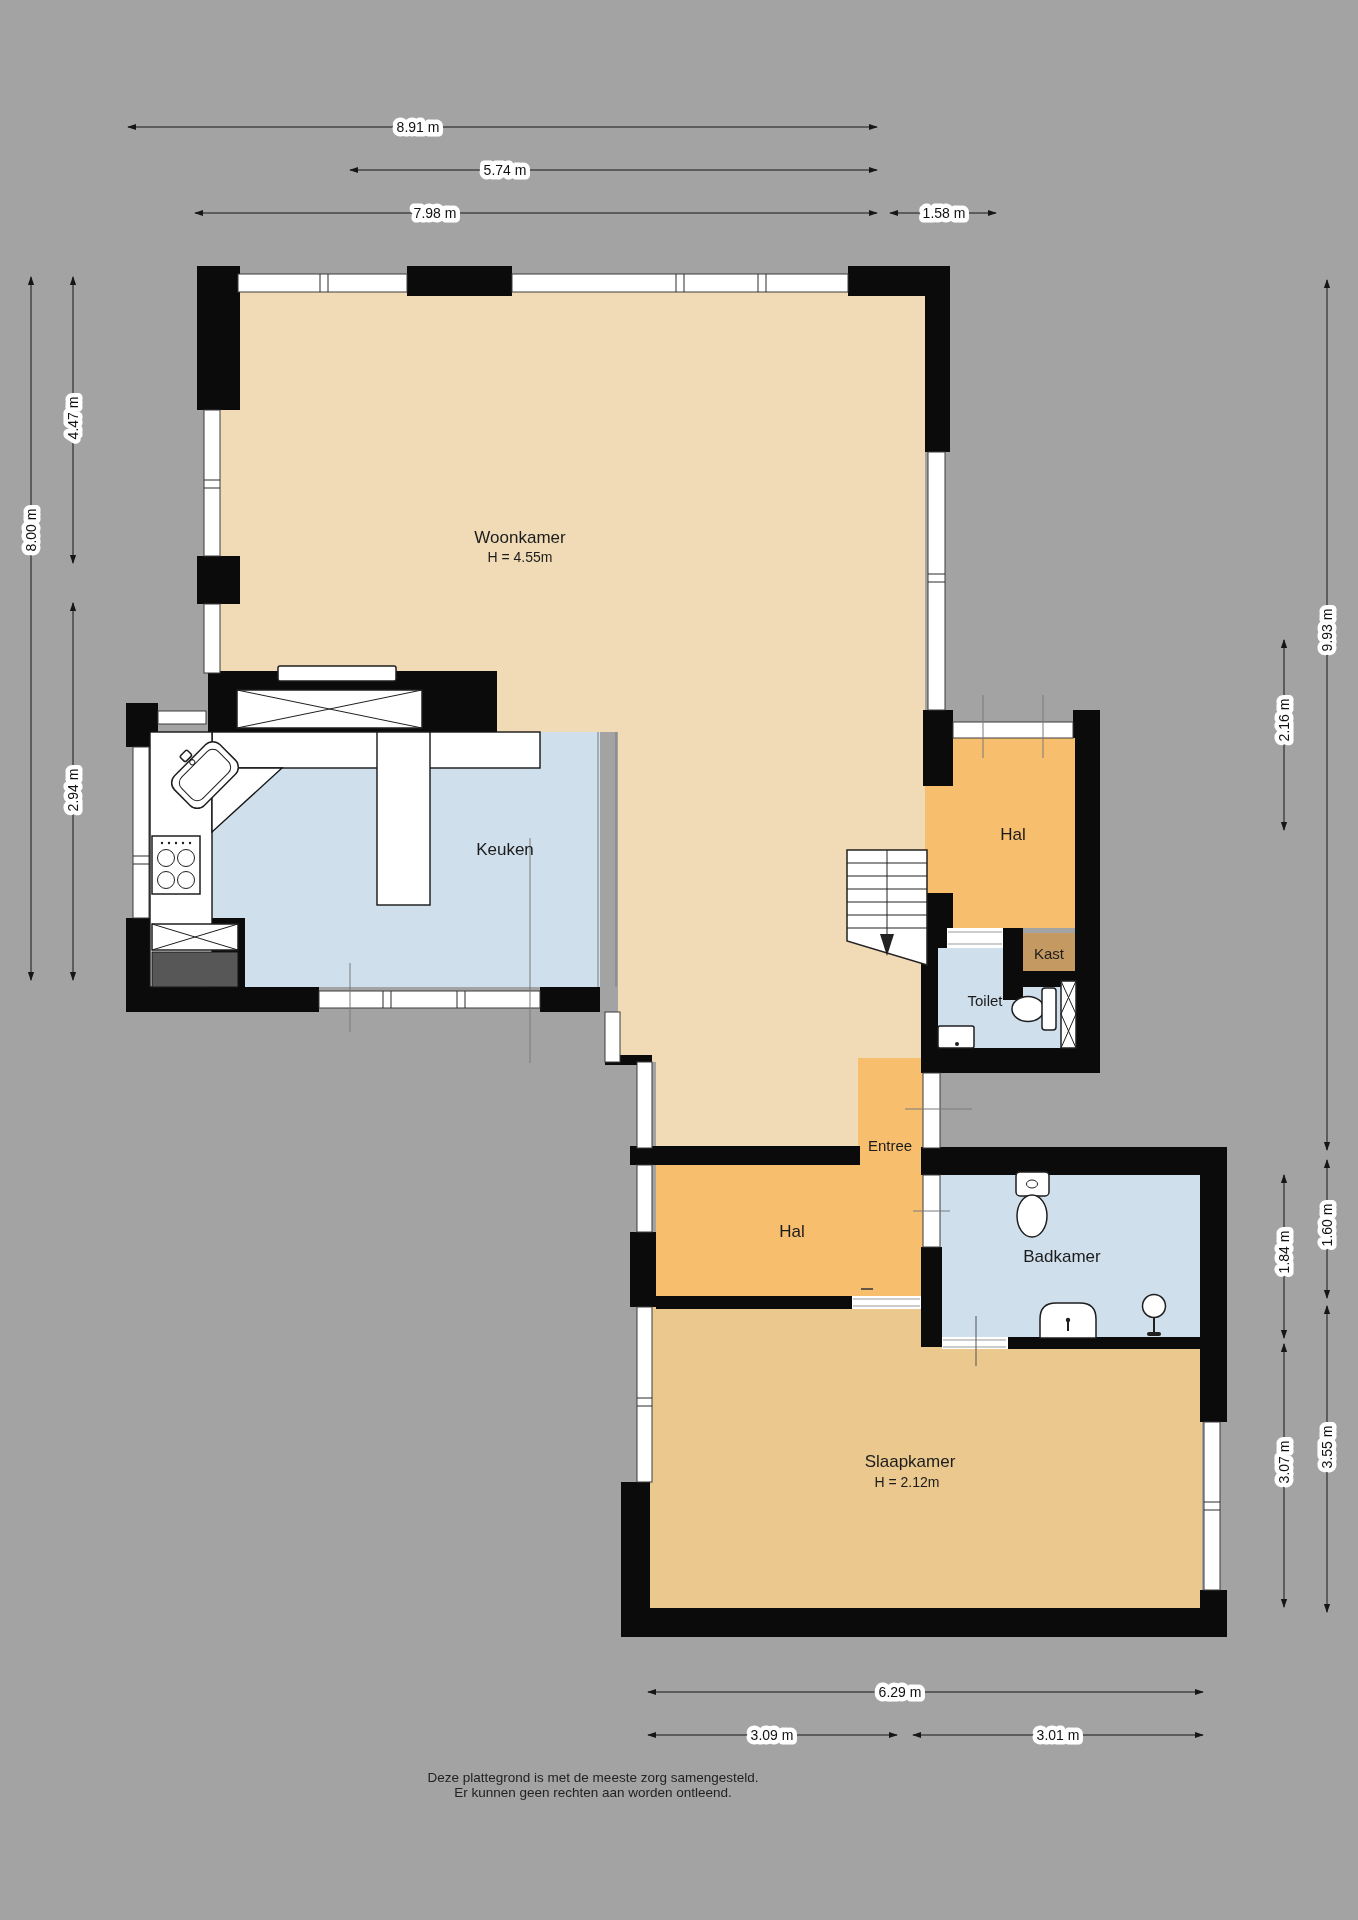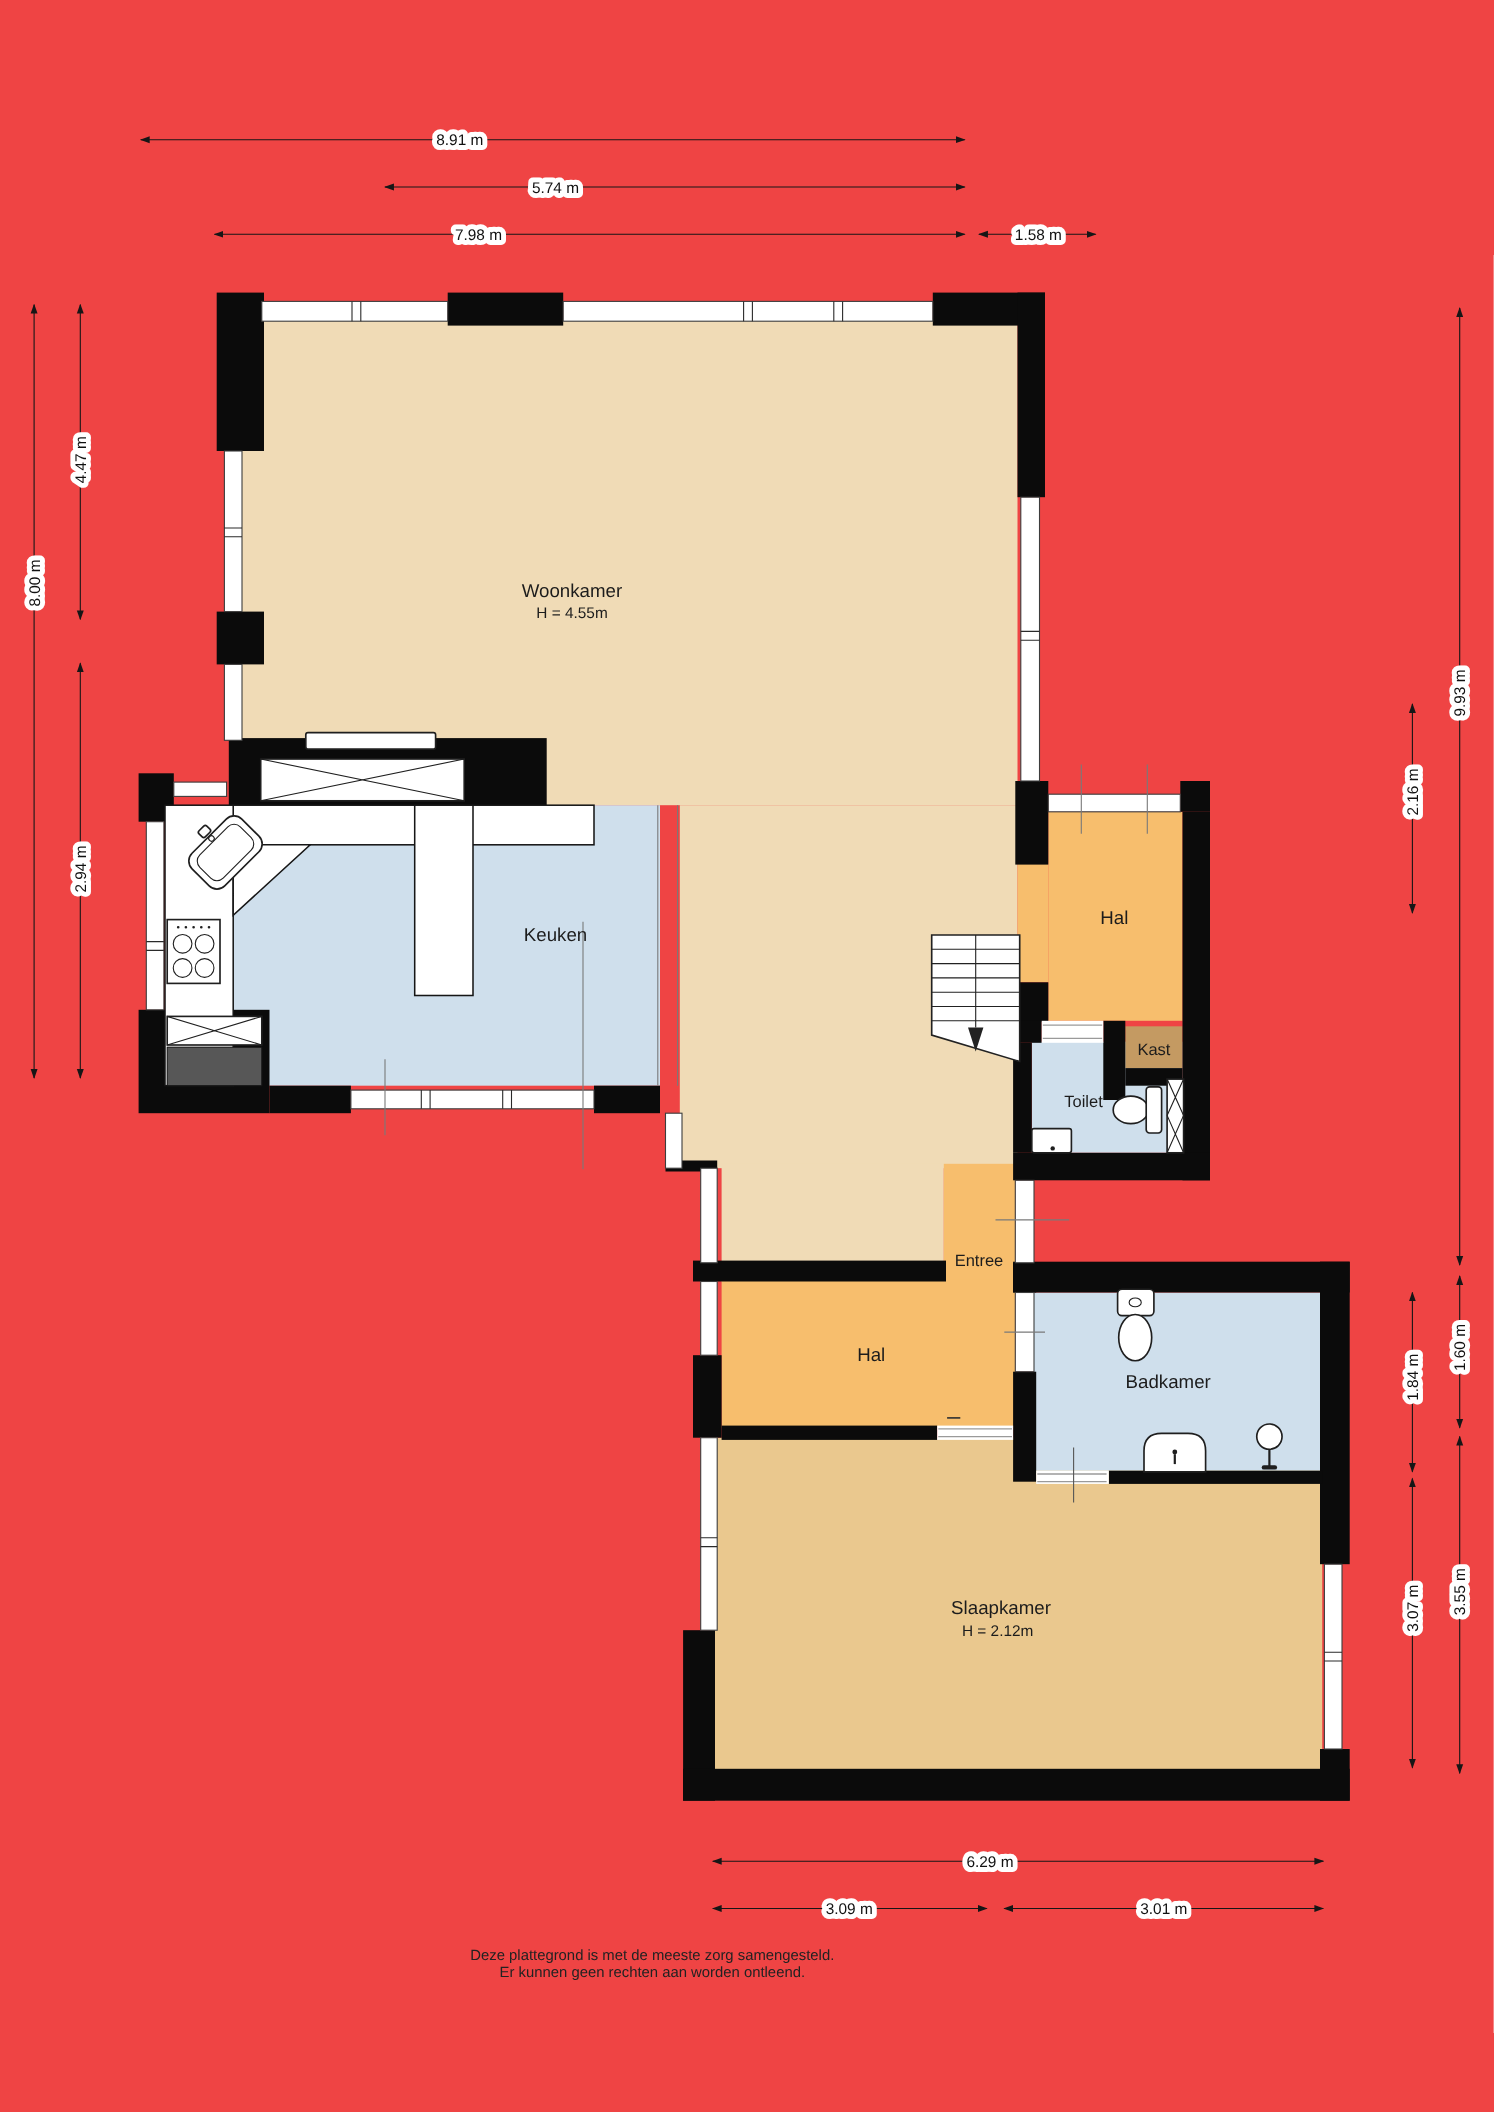"8.91 m" .page { background: #ef4444 -> #a3a3a3 }
